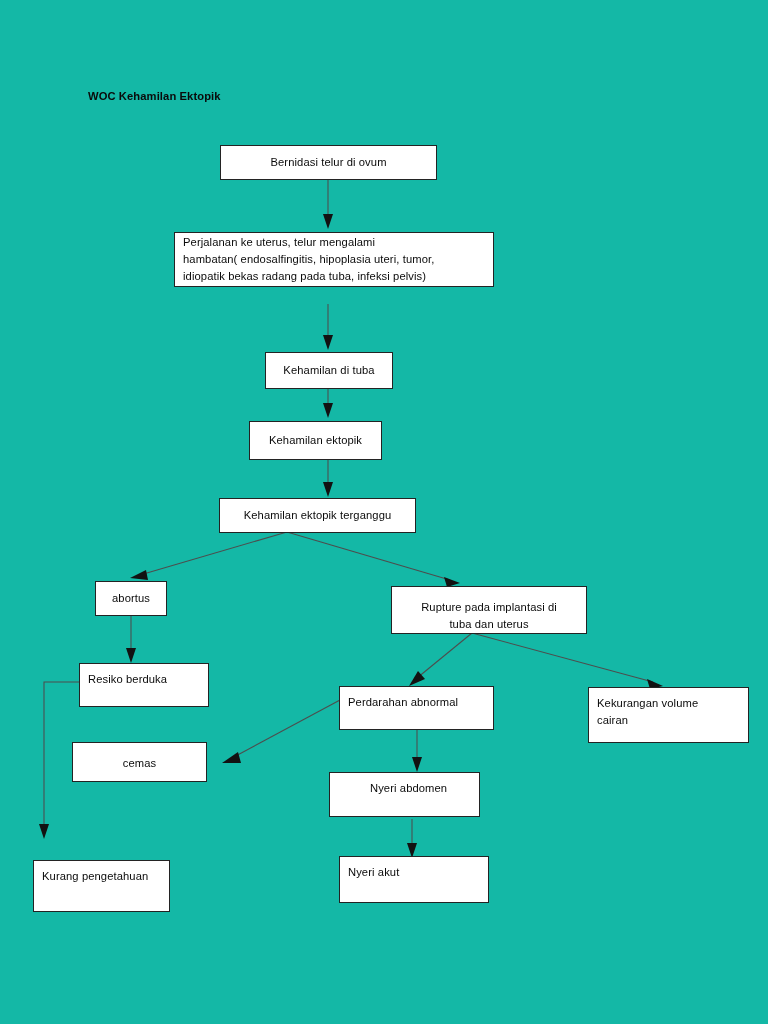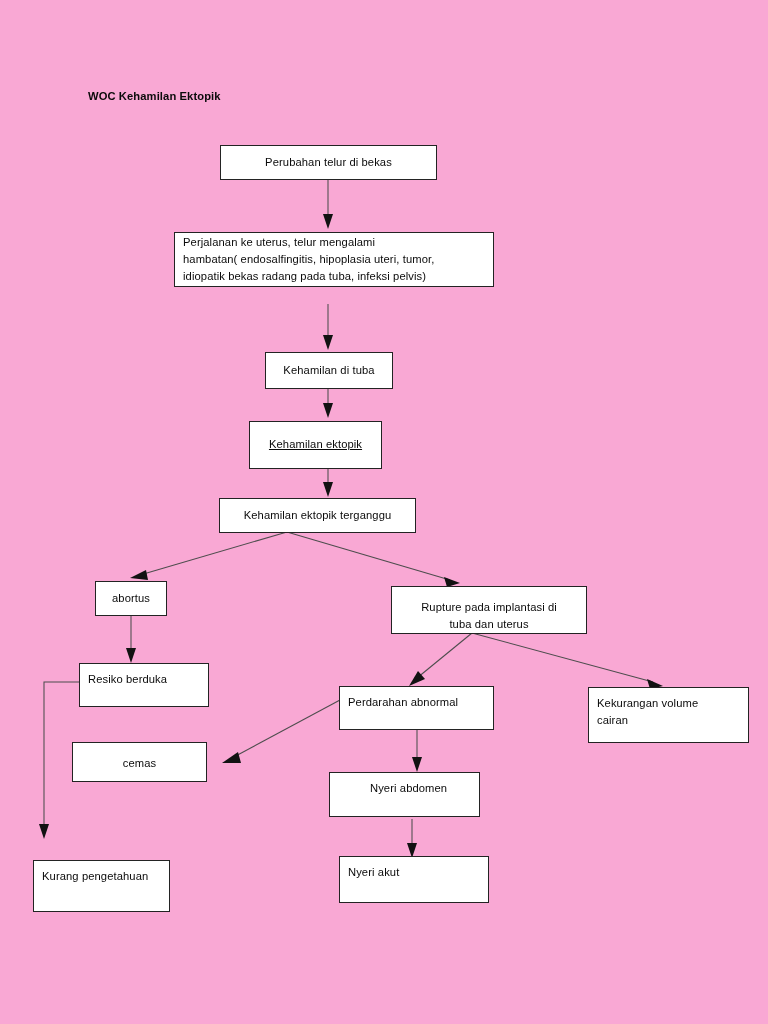"WOC Kehamilan Ektopik" #page { background: #f9a8d4 -> #14b8a6 }
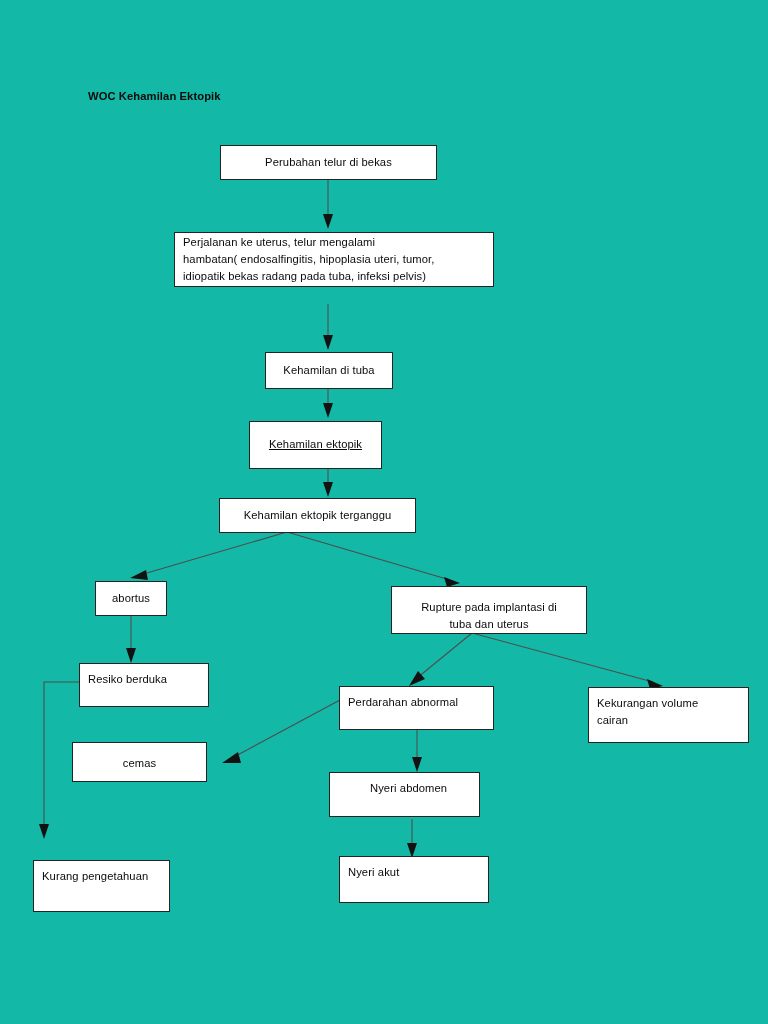"Perubahan telur di bekas" span.label { text: Perubahan telur di bekas -> Bernidasi telur di ovum }
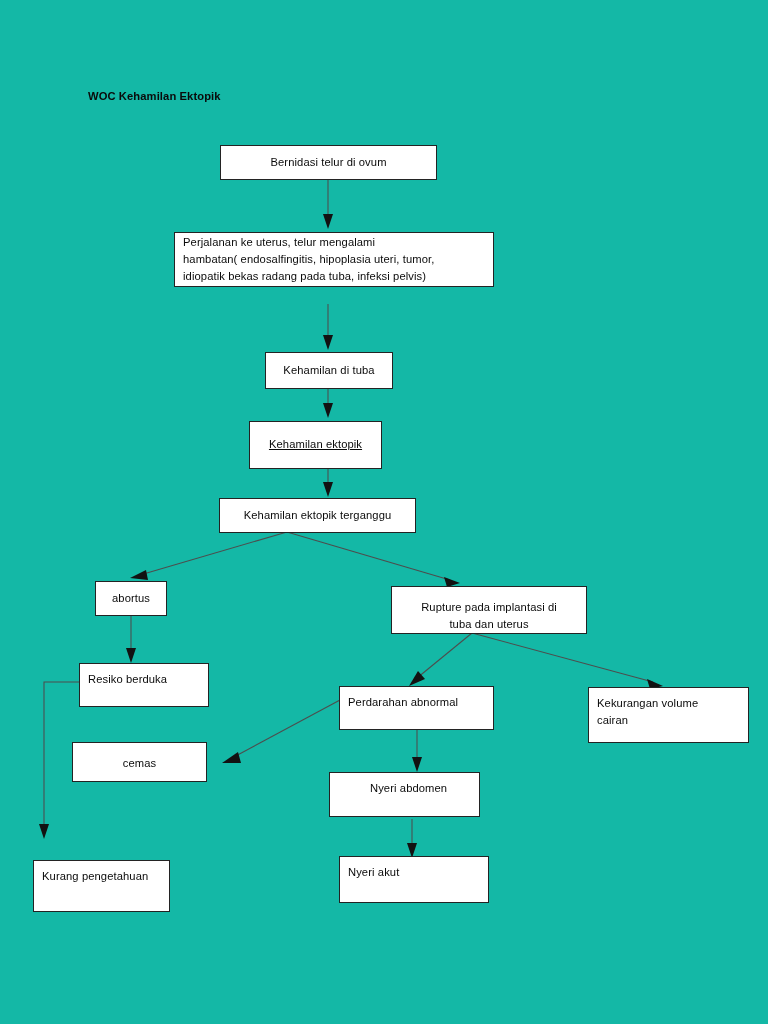"Kehamilan ektopik" div.node { height: 48px -> 39px; text-decoration: underline -> none }
